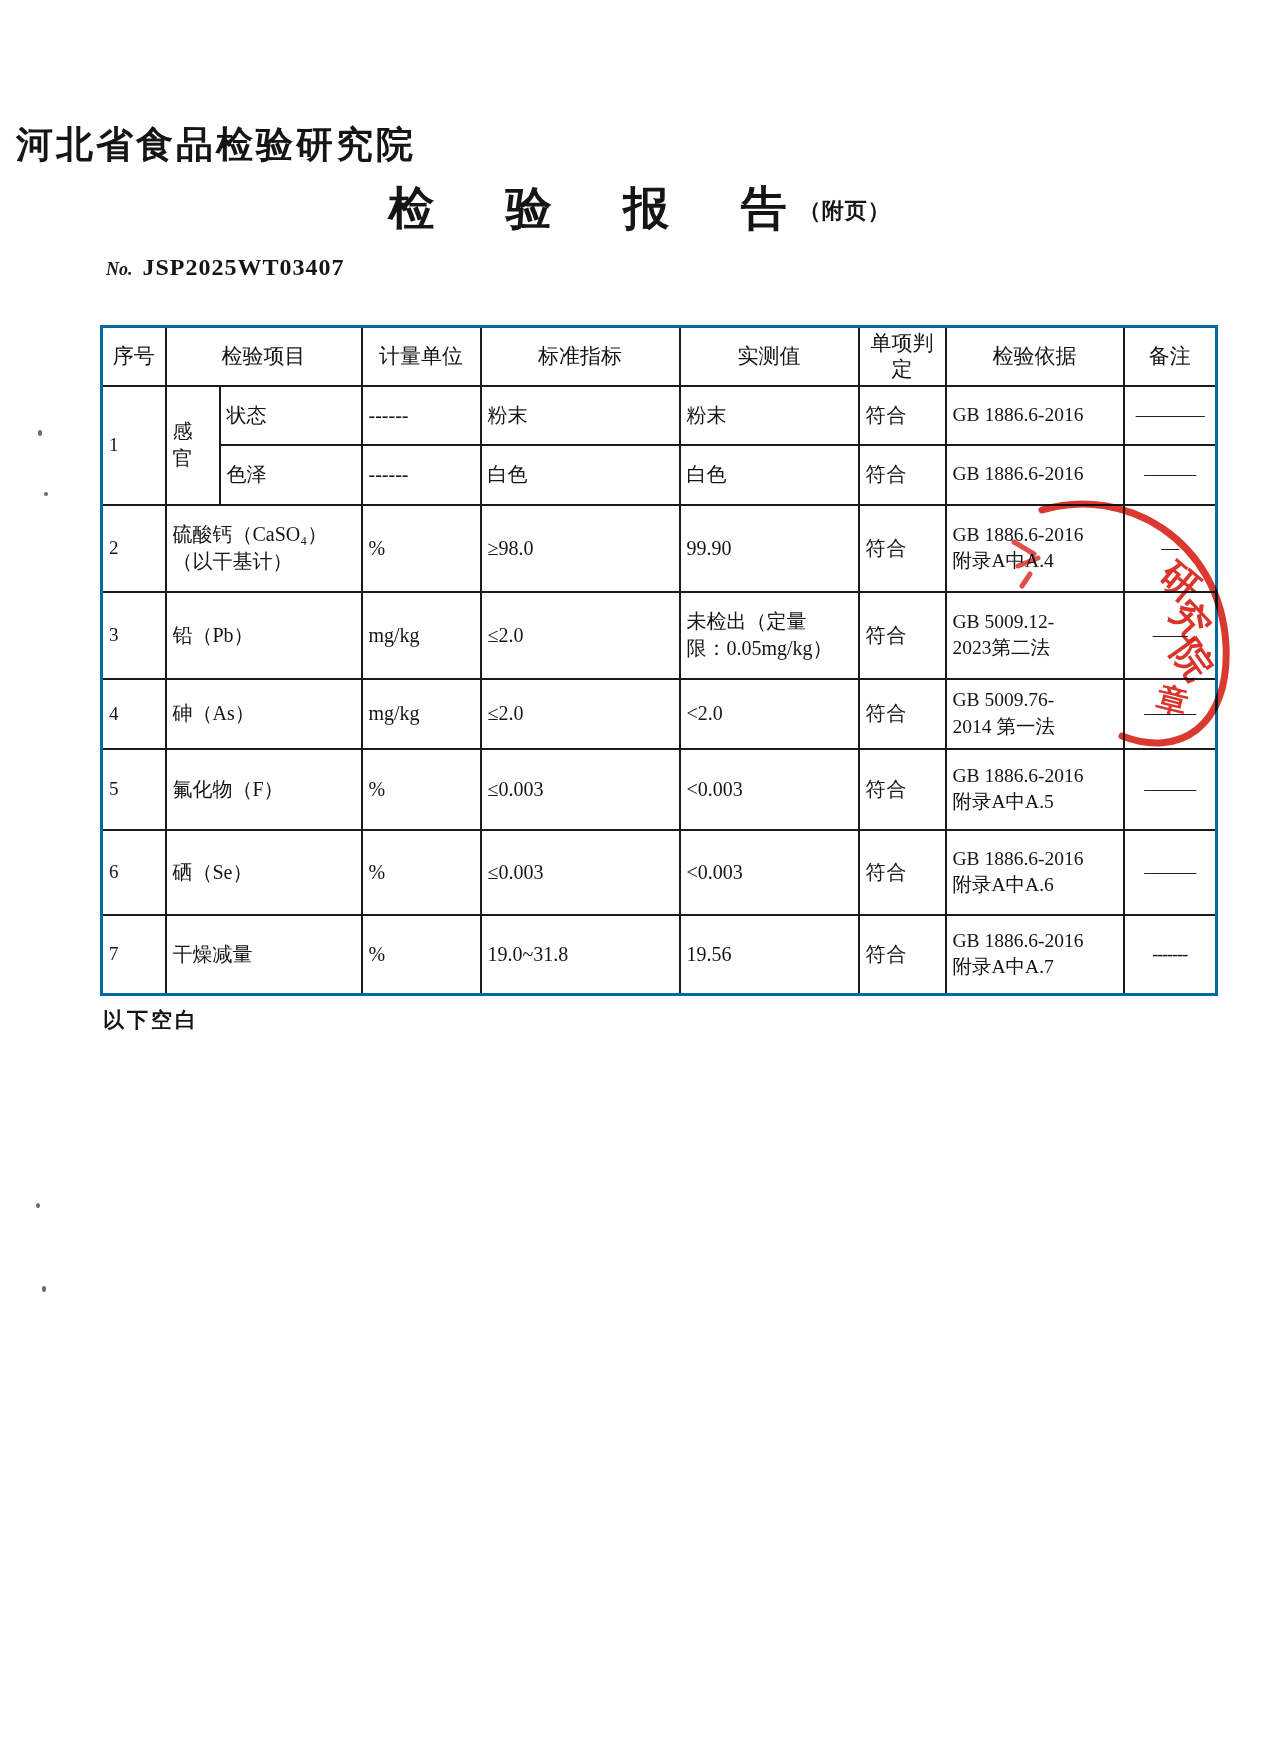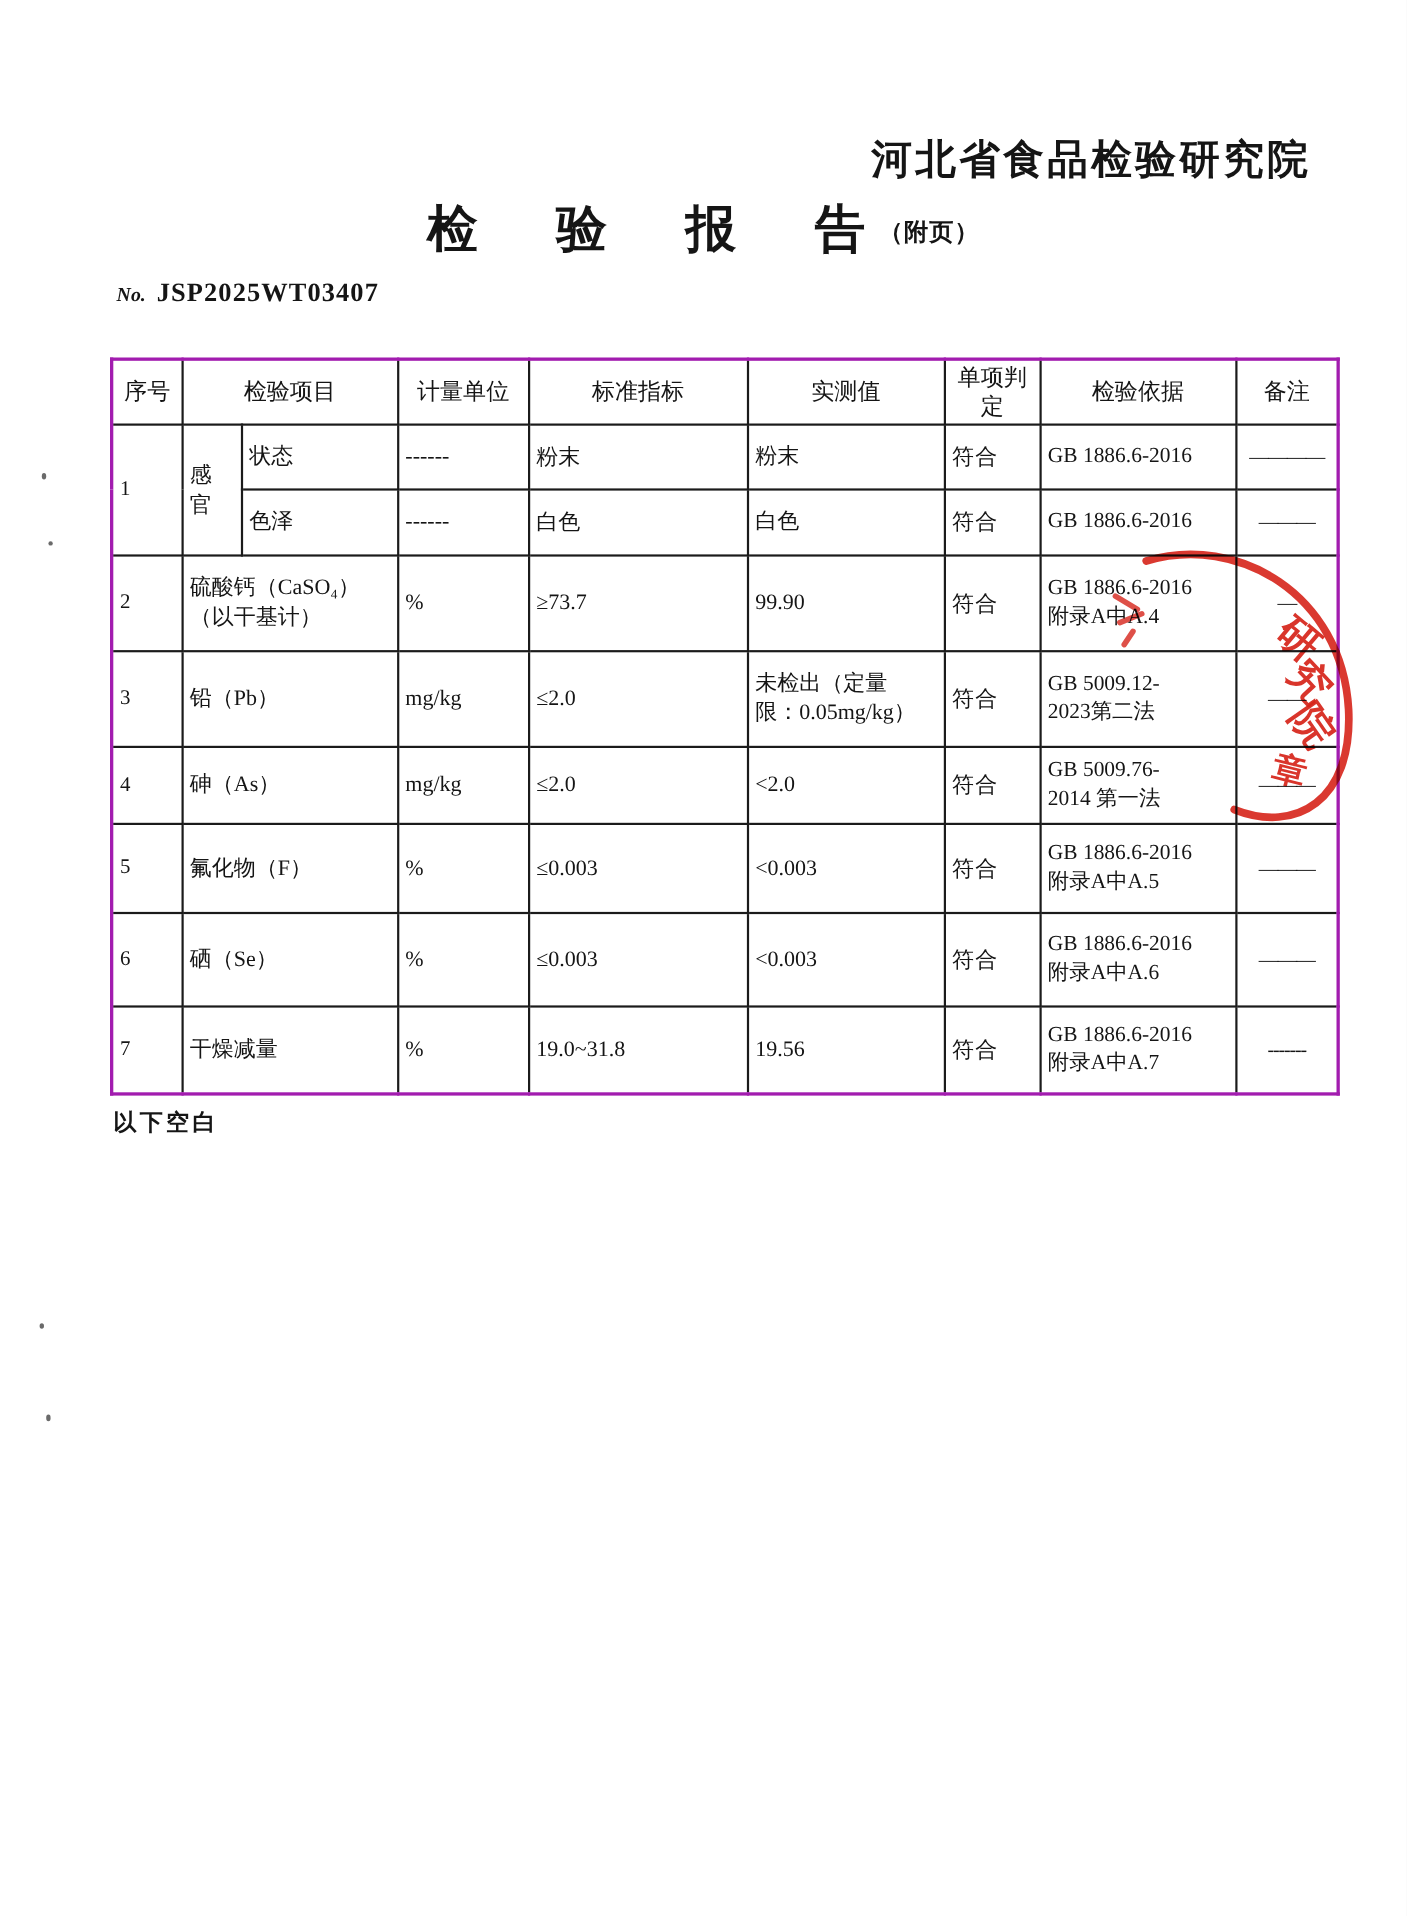"河北省食品检验研究院" .org-title { left: 4px -> 16px; text-align: right -> left }
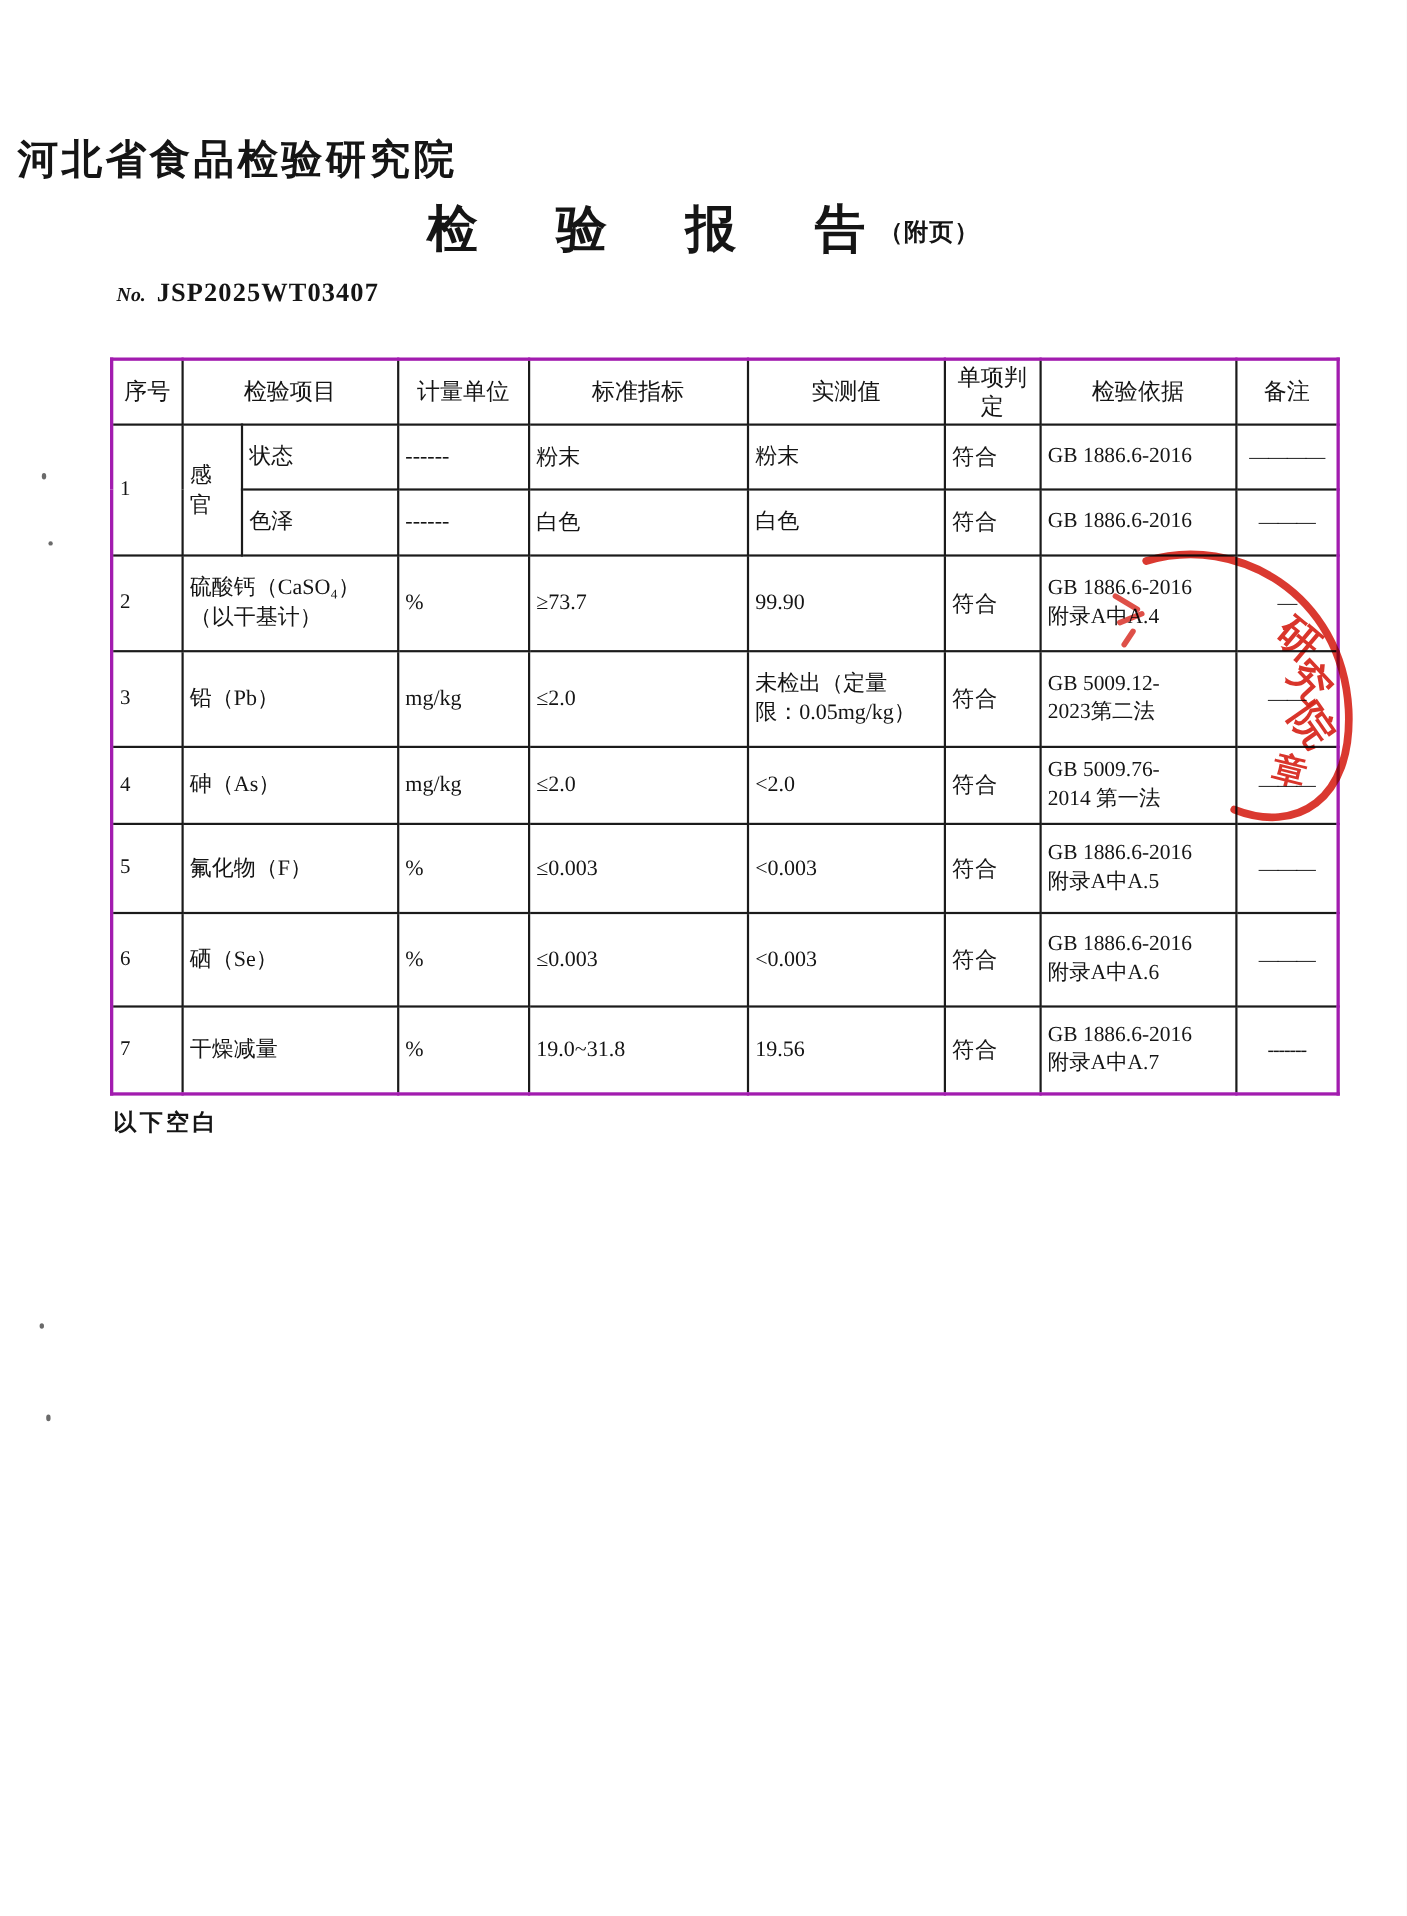"序号" table.report { border: 3px solid #a21caf -> 3px solid #0369a1 }
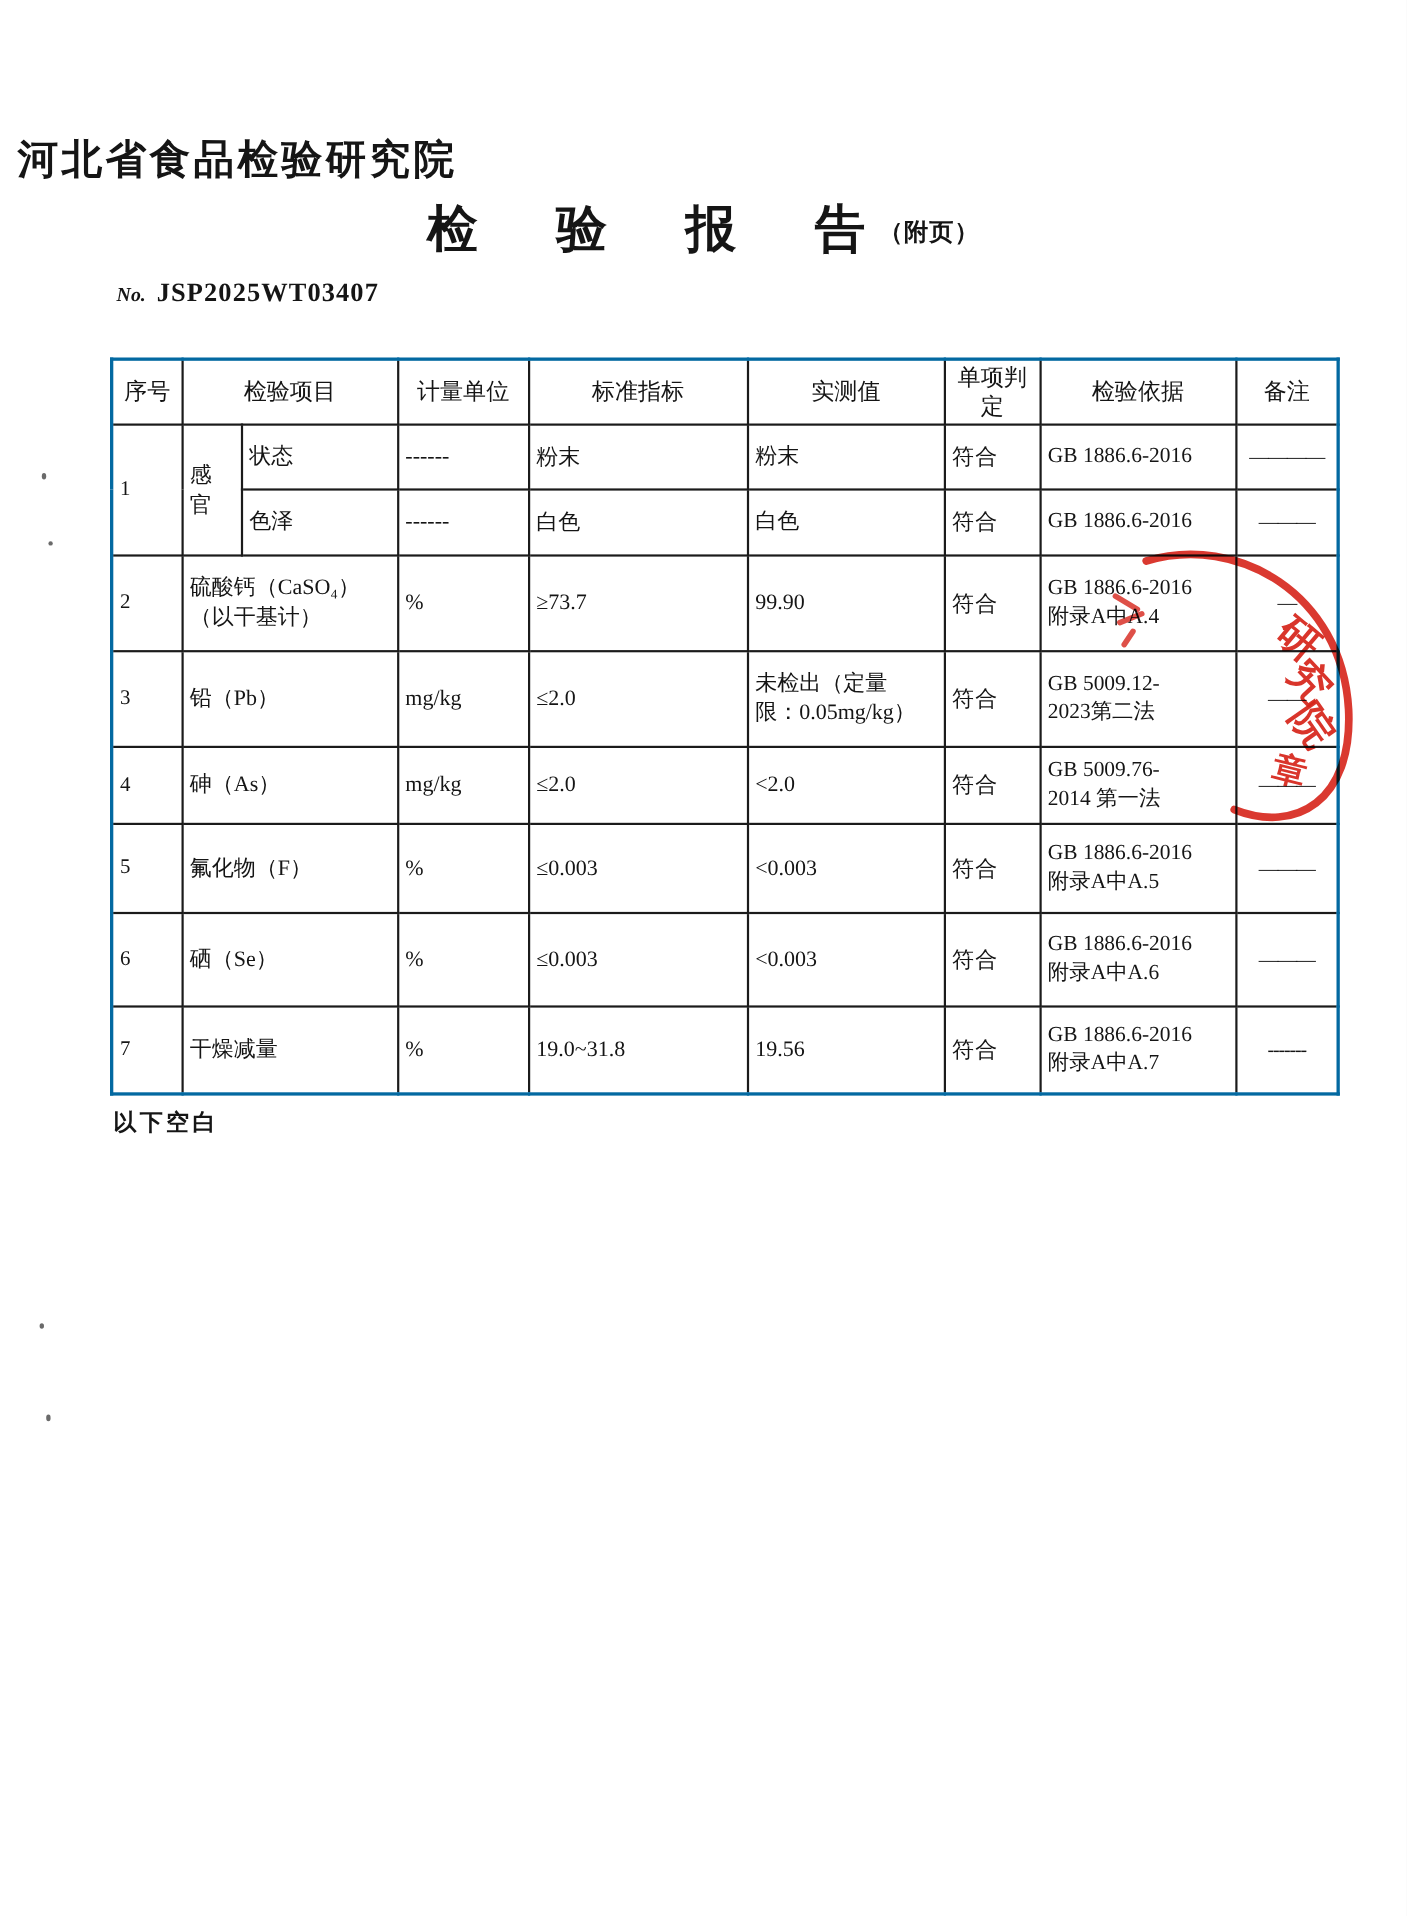"≥73.7" td.std-cell { text: 73.7 -> 98.0 }
